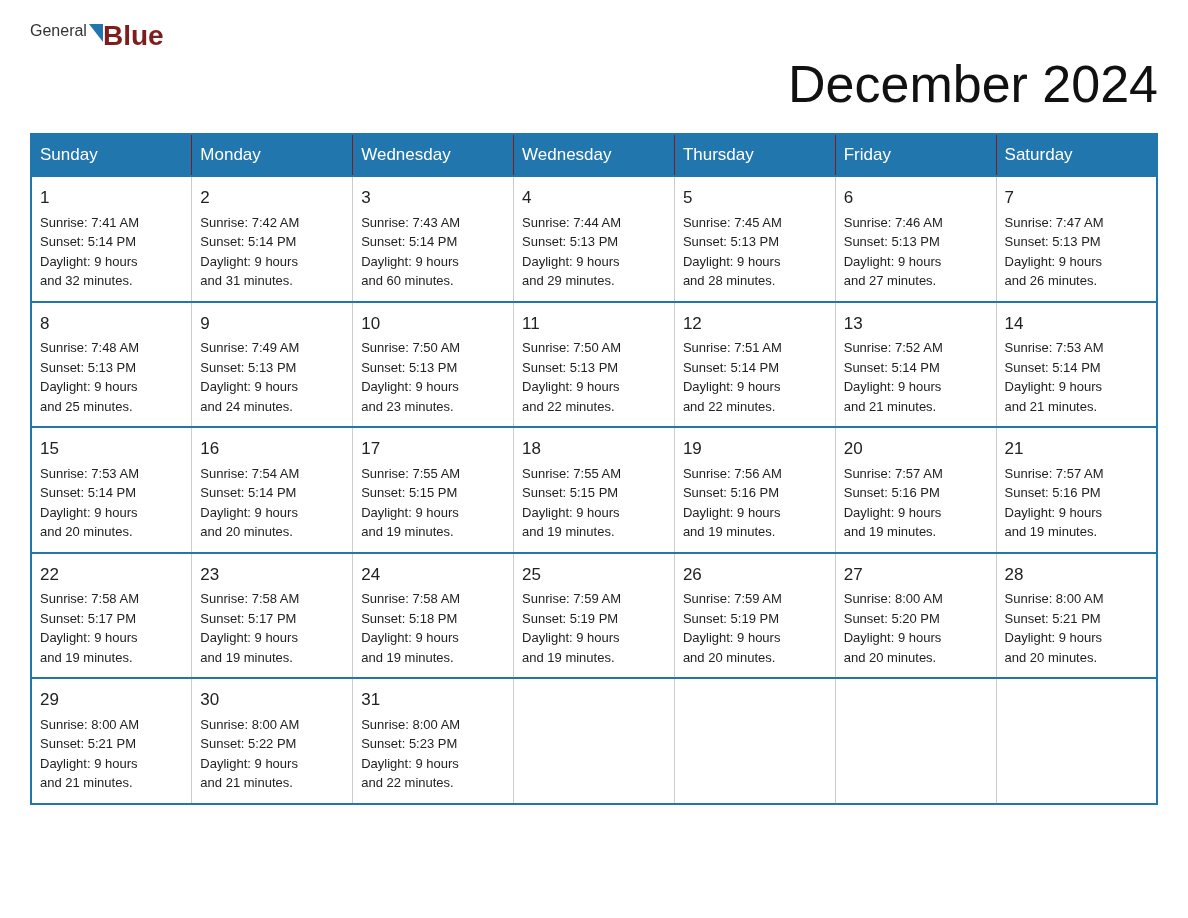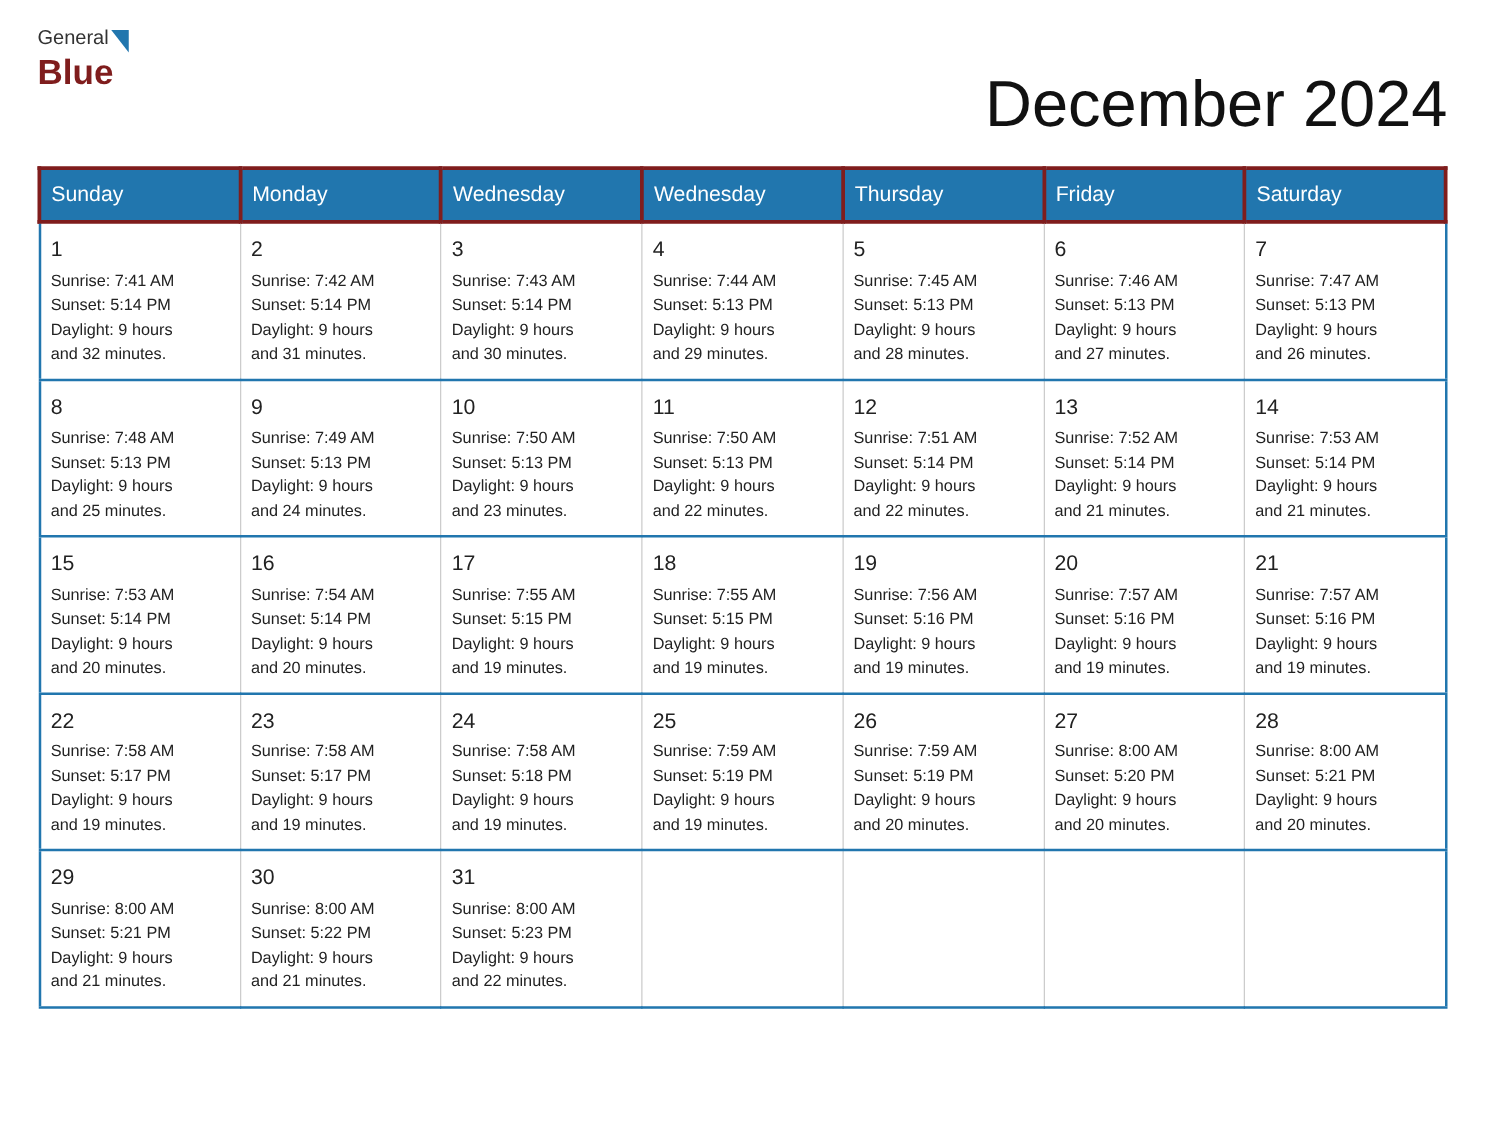"General" .logo { flex-direction: column -> row }
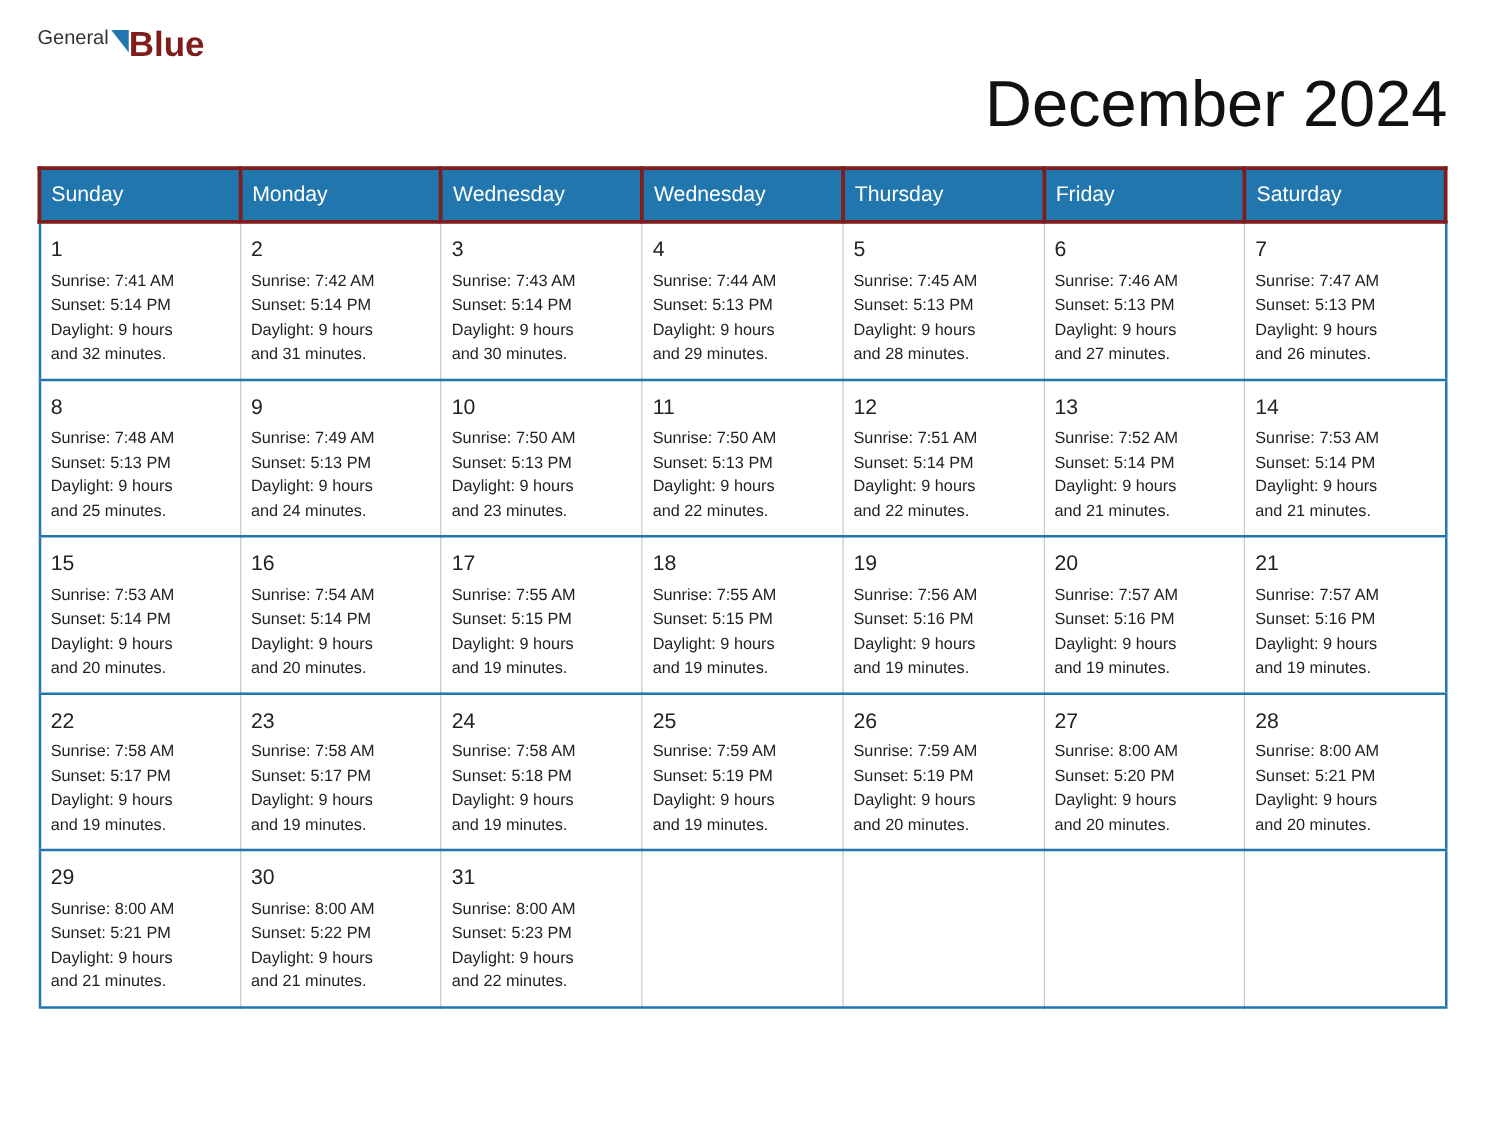"Sunday" .calendar th { border: 3px solid #7f1d1d -> 1px solid #7f1d1d }
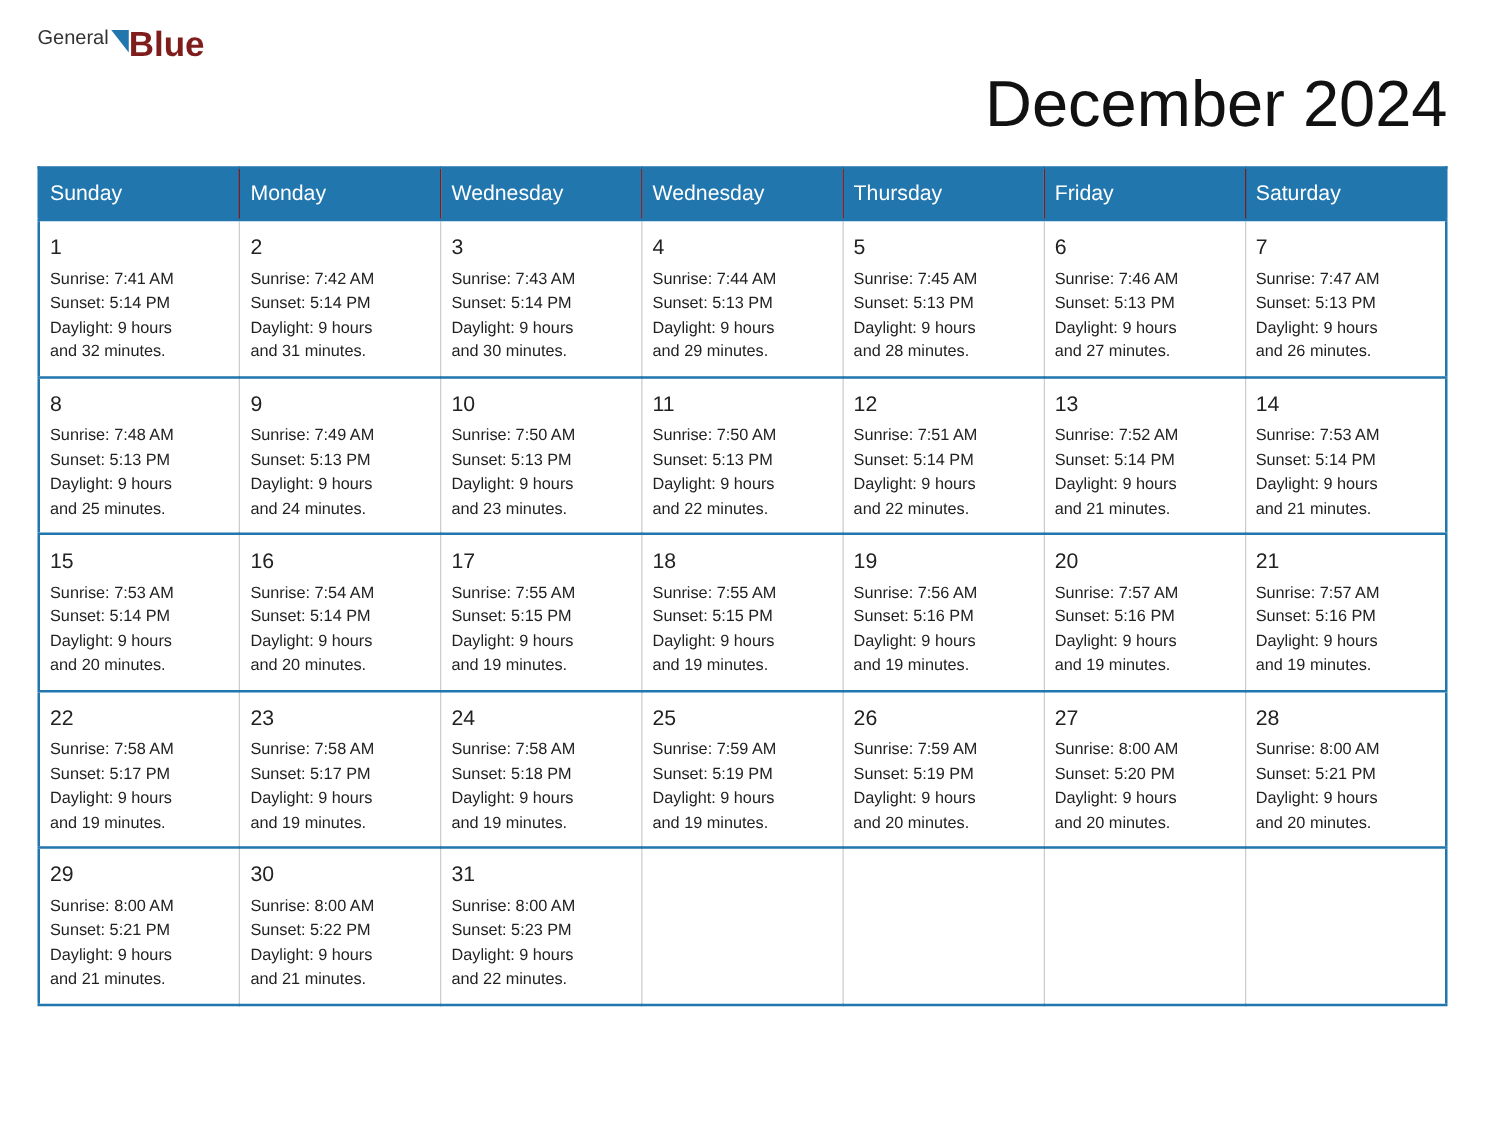"and 30 minutes." span.day-info { text: 30 -> 60 }
